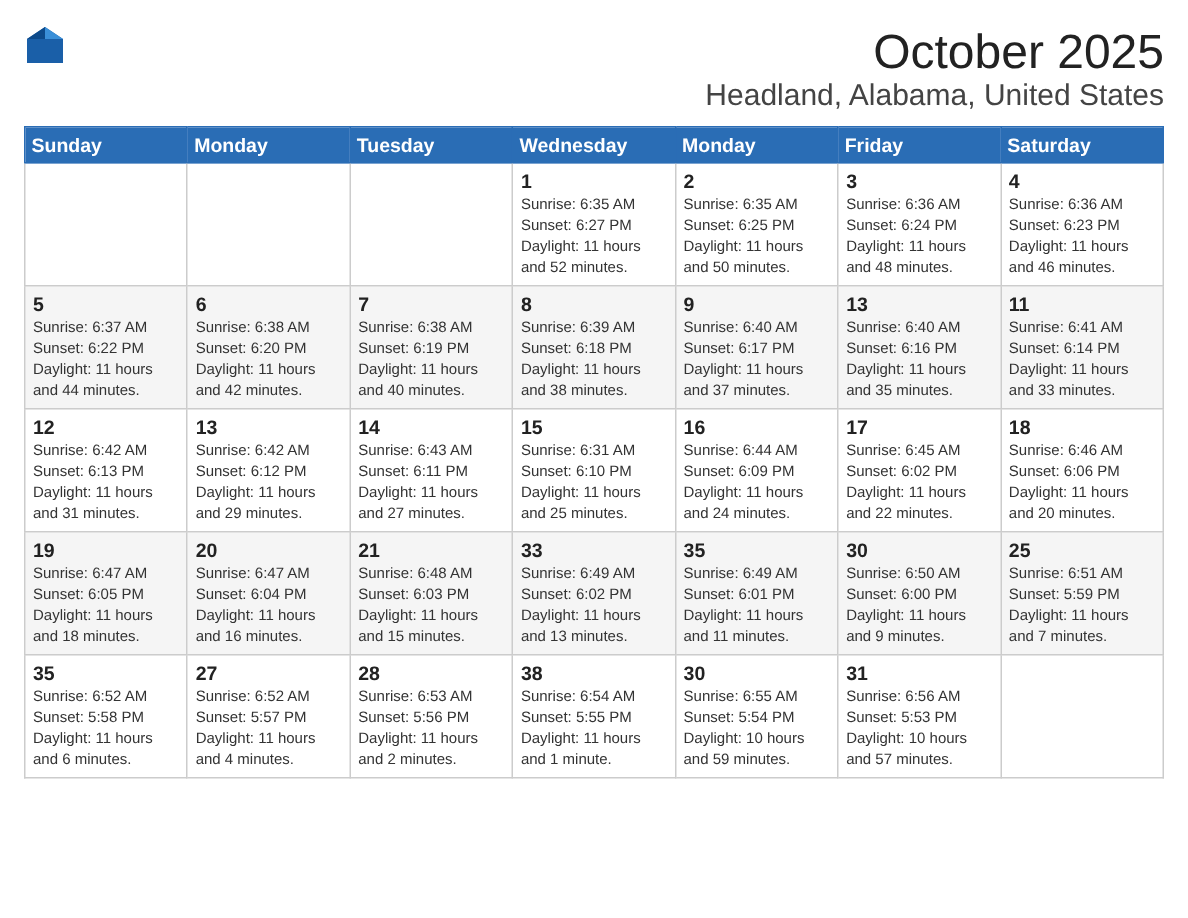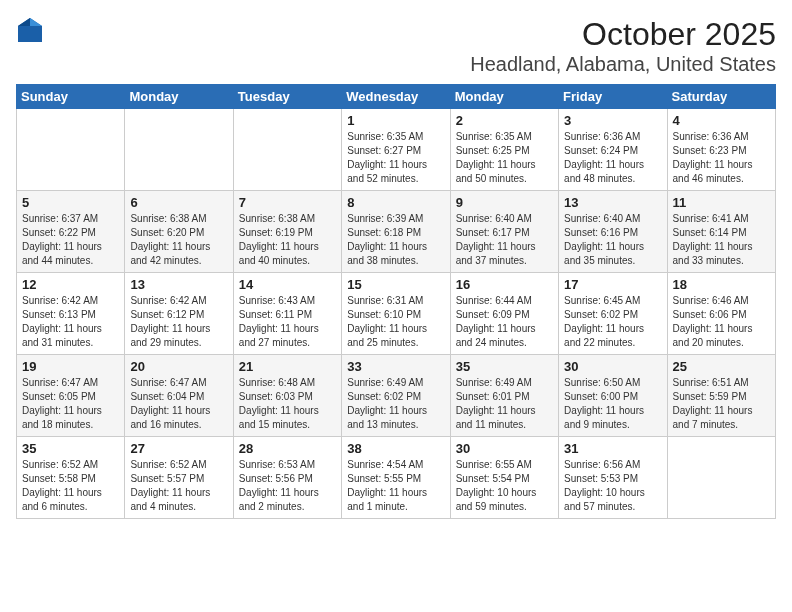"Sunrise: 4:54 AM Sunset: 5:55" div.day-info { text: 4:54 -> 6:54 }
